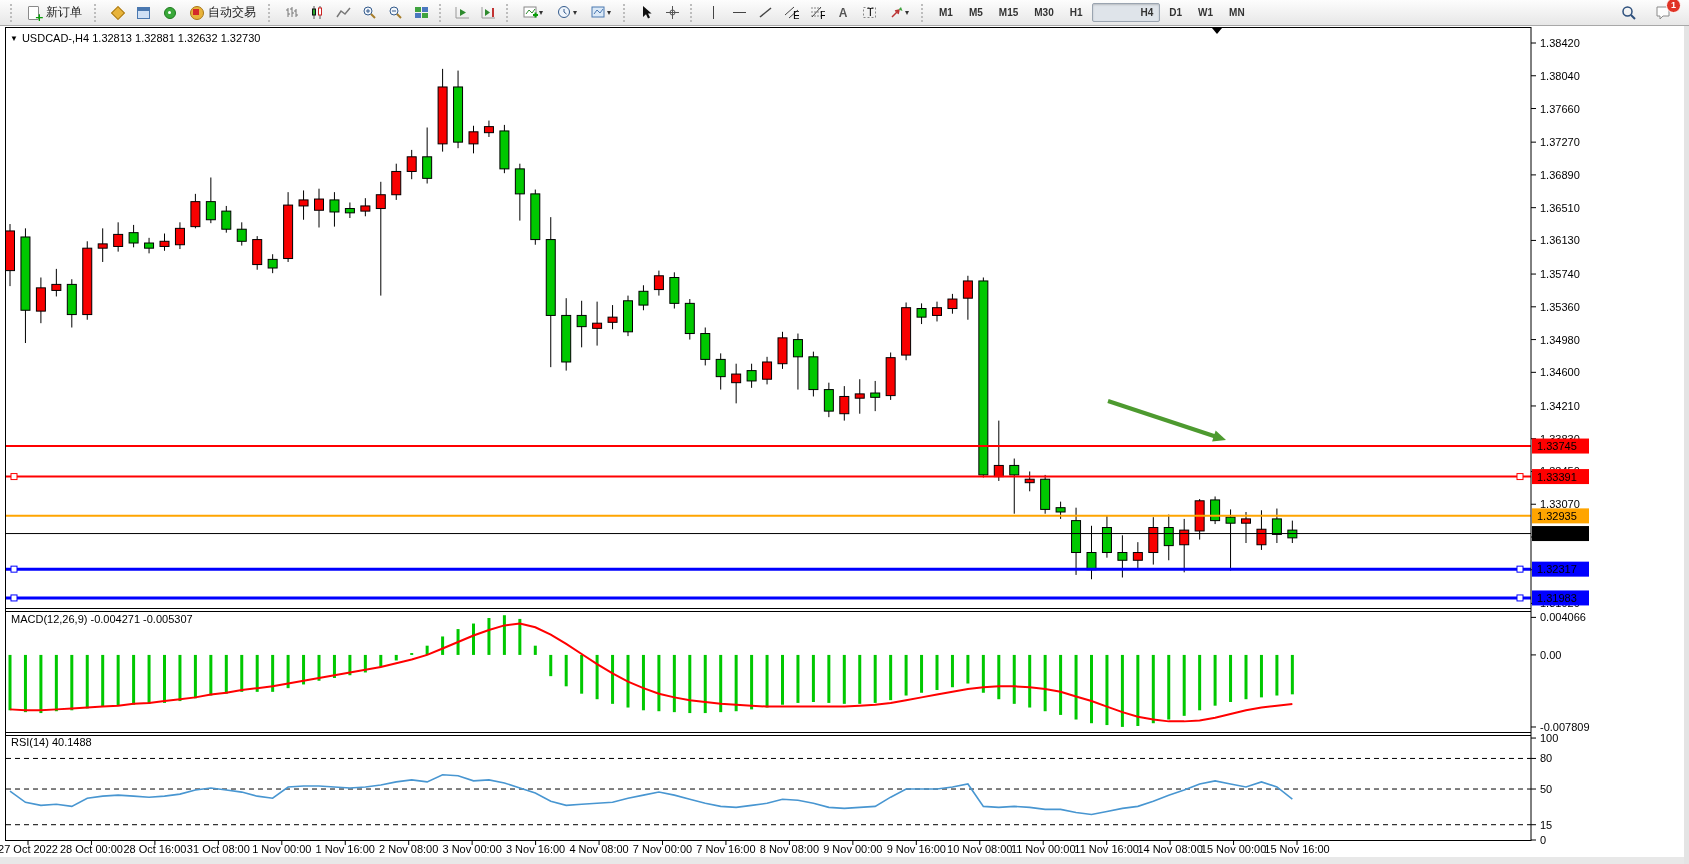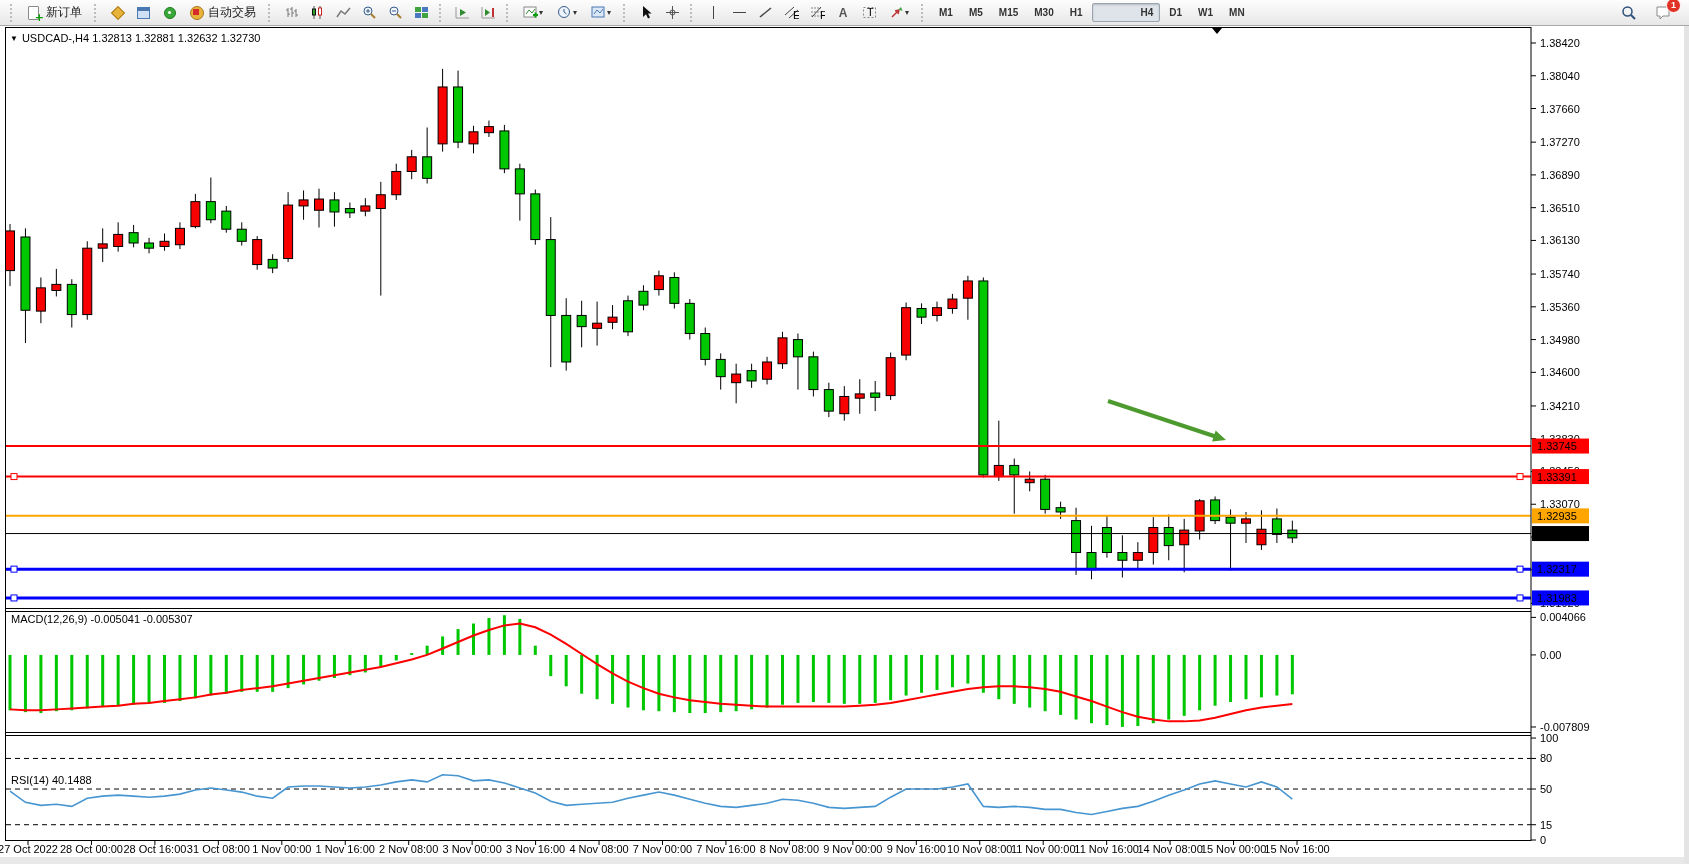"MACD(12,26,9) -0.005041 -0.005307" div.olabel { text: -0.005041 -> -0.004271 }
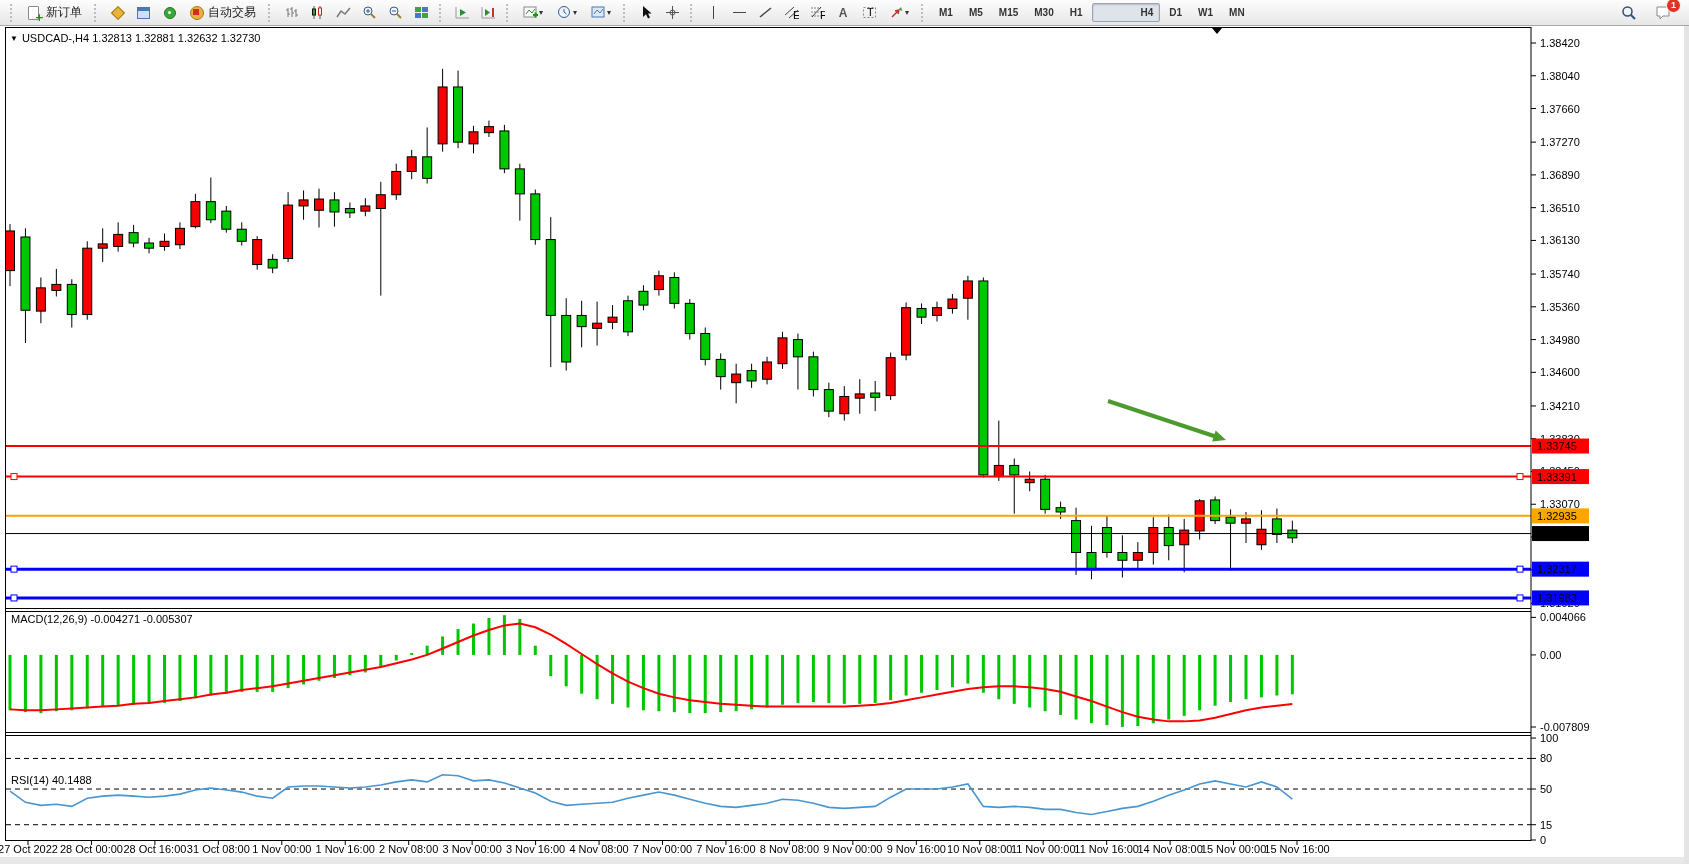"RSI(14) 40.1488" div.olabel { margin-top: 38px -> none }
